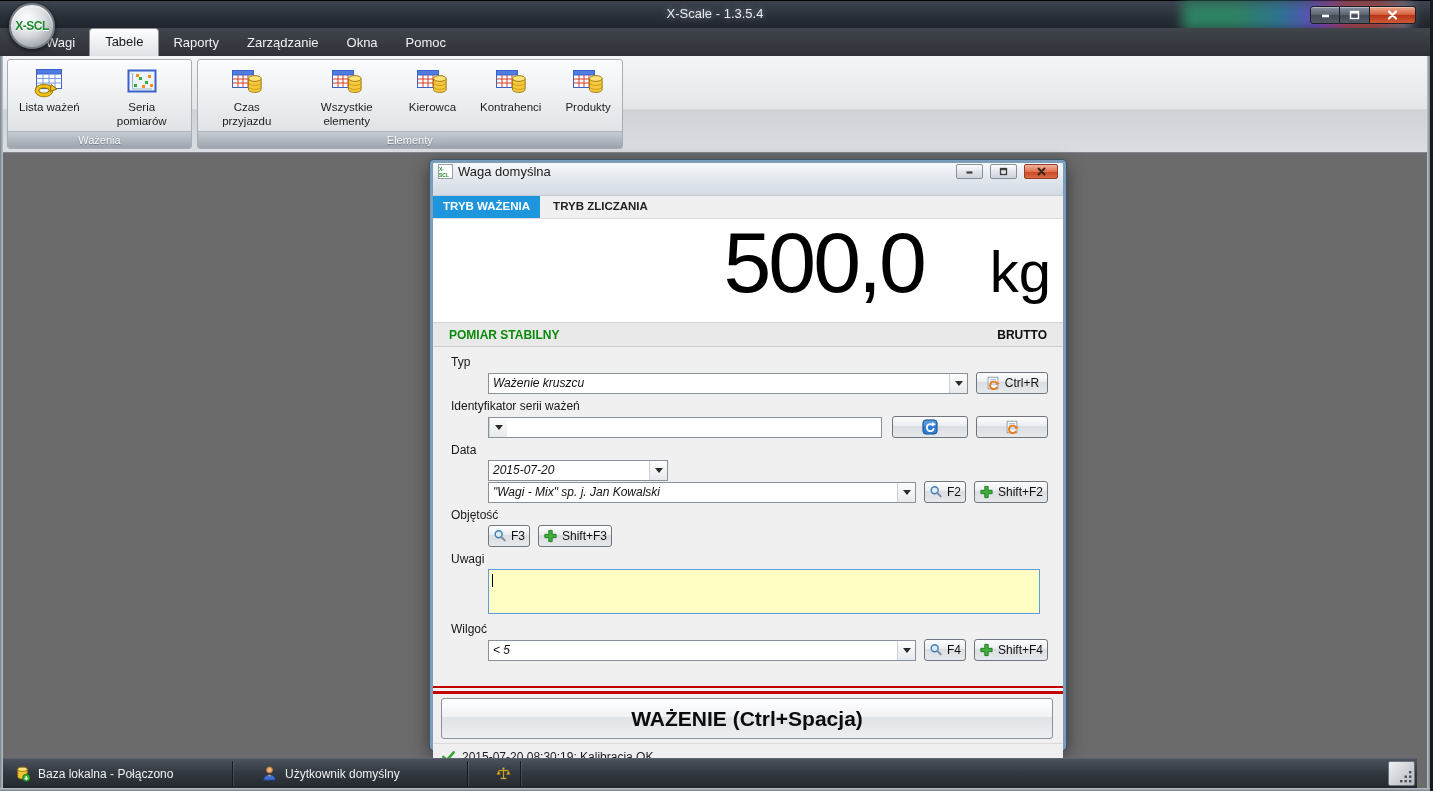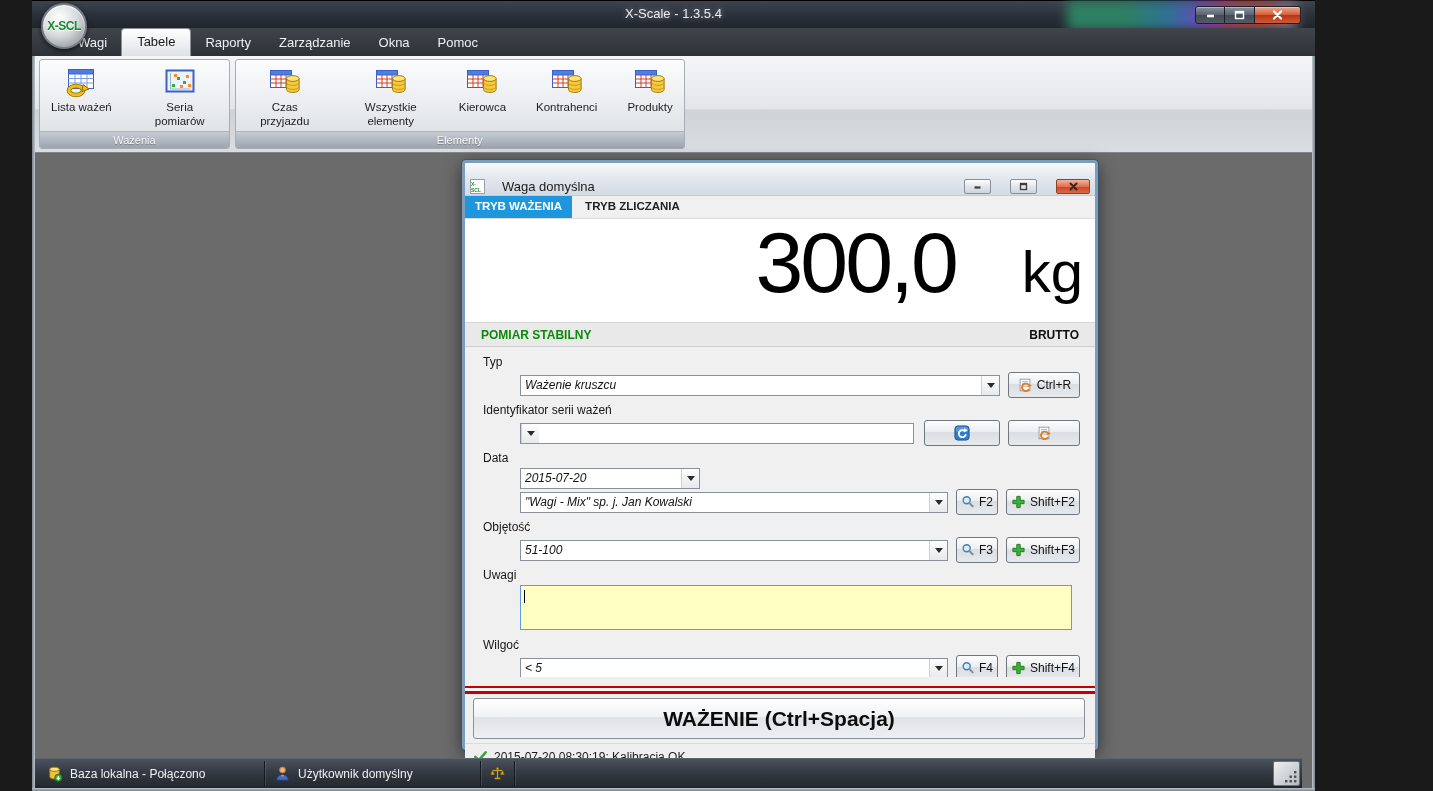"X-Scale - 1.3.5.4" .app { margin-left: 32px -> none; width: 1283px -> 1430px }
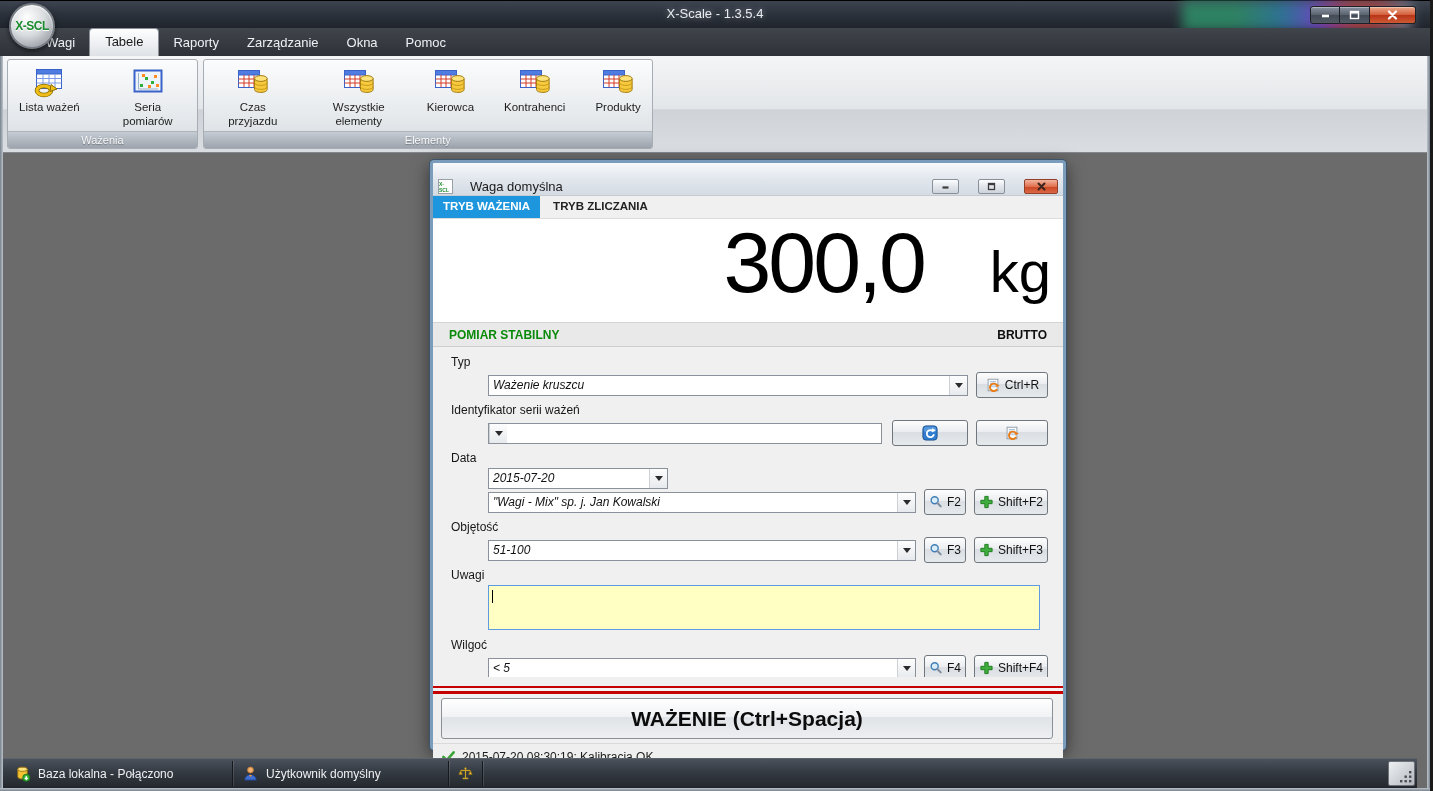"Lista ważeń" .rgroup-buttons { gap: 18px -> 12px }
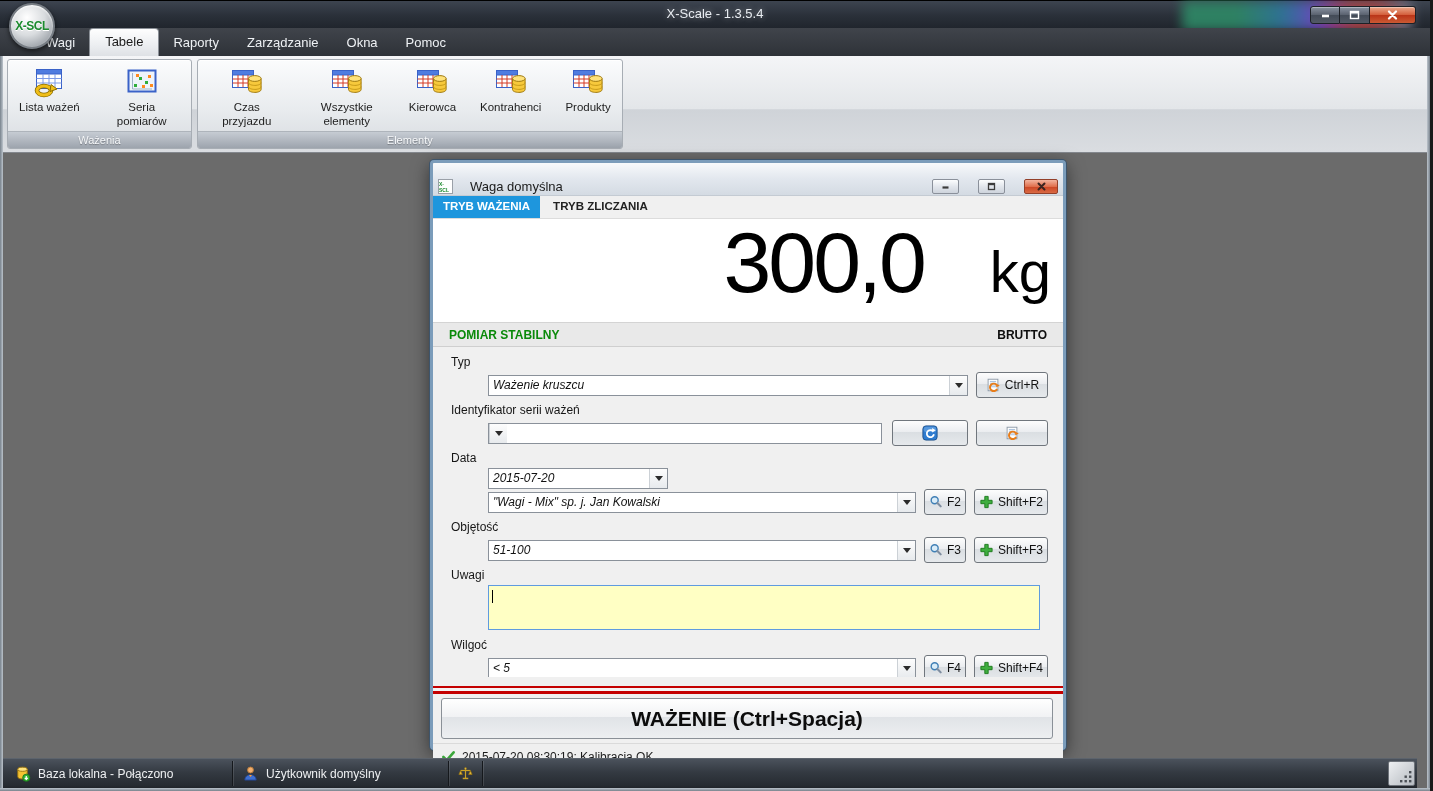"Waga domyślna" .dlg-titlebar { align-items: flex-start -> flex-end; gap: 17px -> 5px }
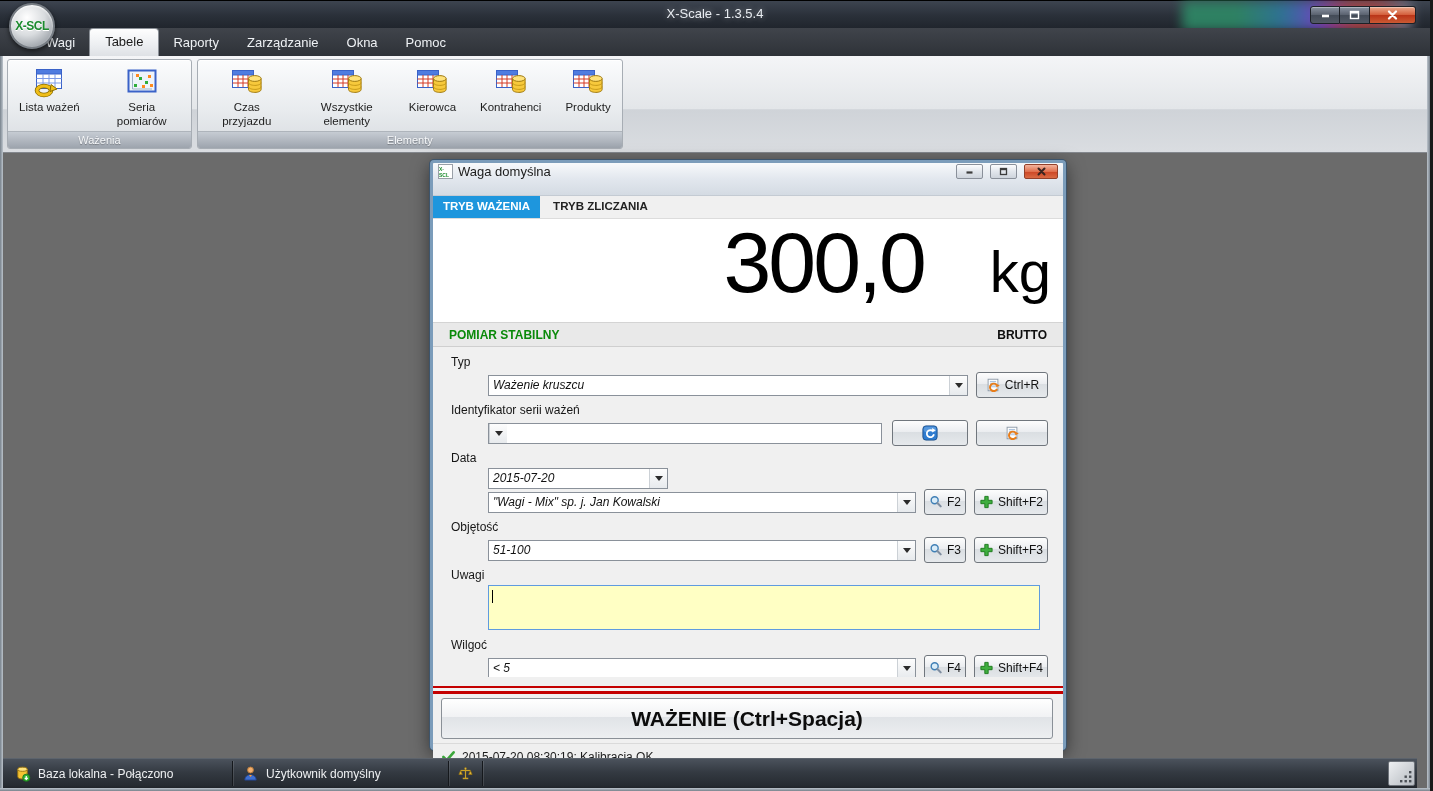"300,0" span.weight-value { text: 300,0 -> 500,0 }
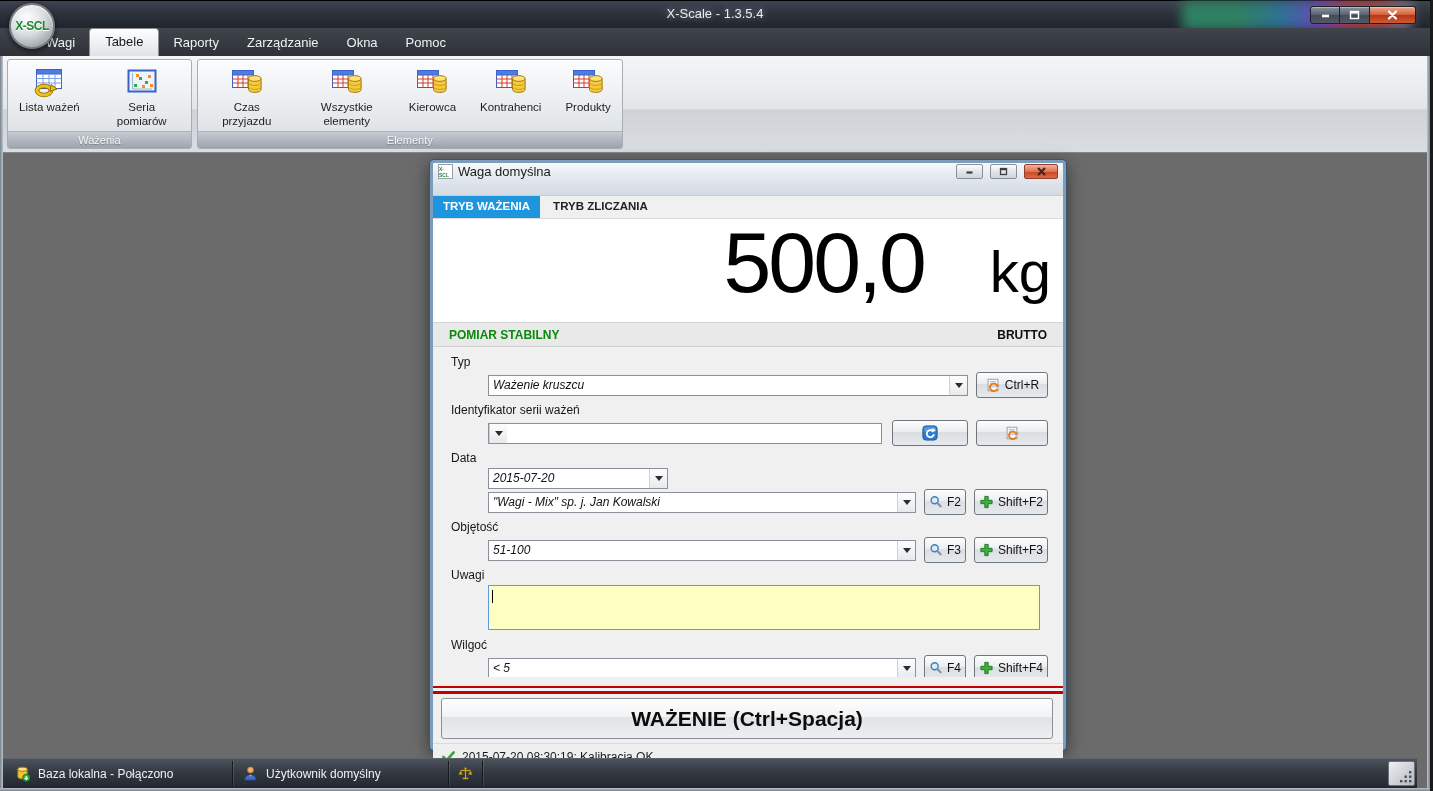"Ctrl+R" .btn-sm { padding: 12px 4px -> 0 4px }
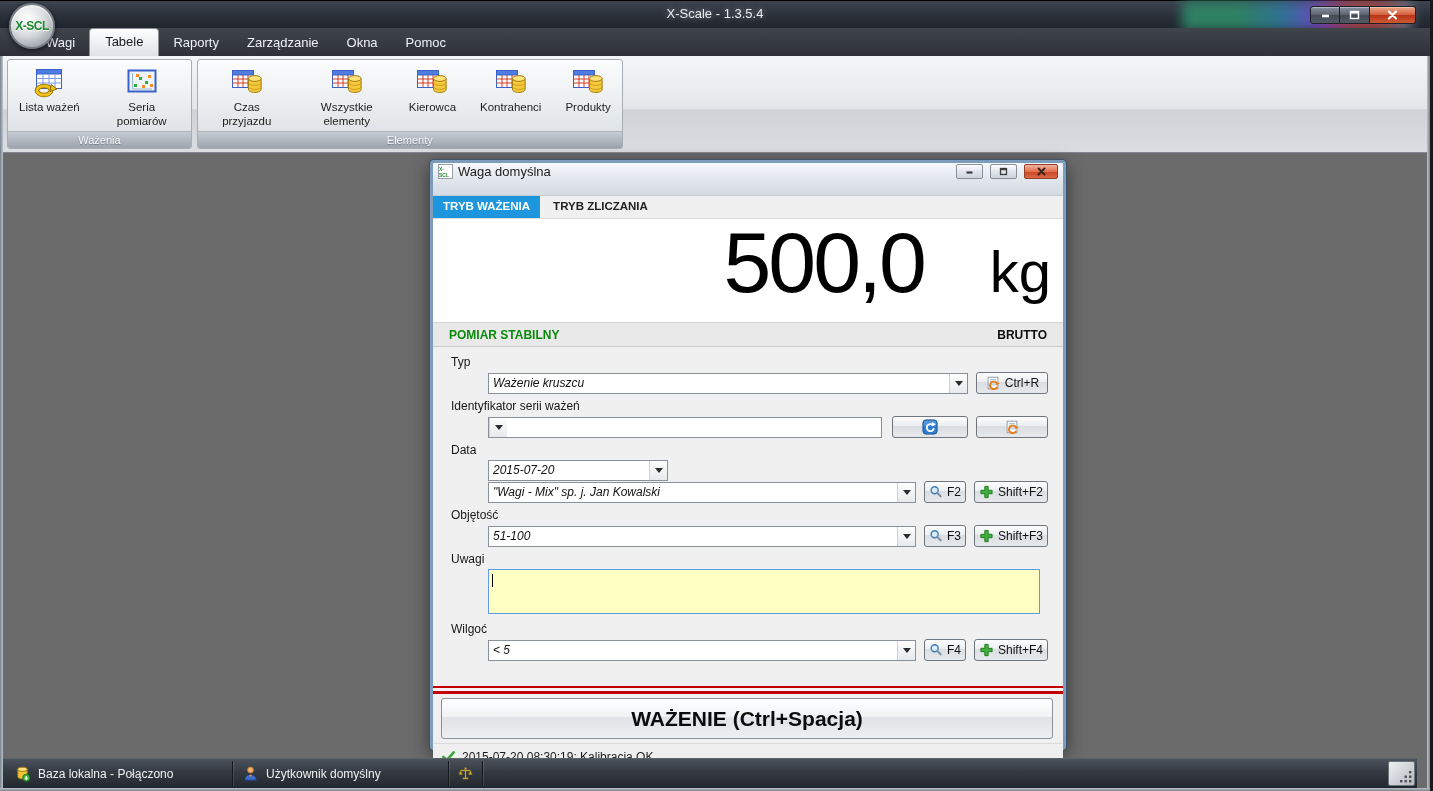"51-100" div.combo { html: <div> <div>51-100</div> <div> <div></div> </div> </div> -> none }
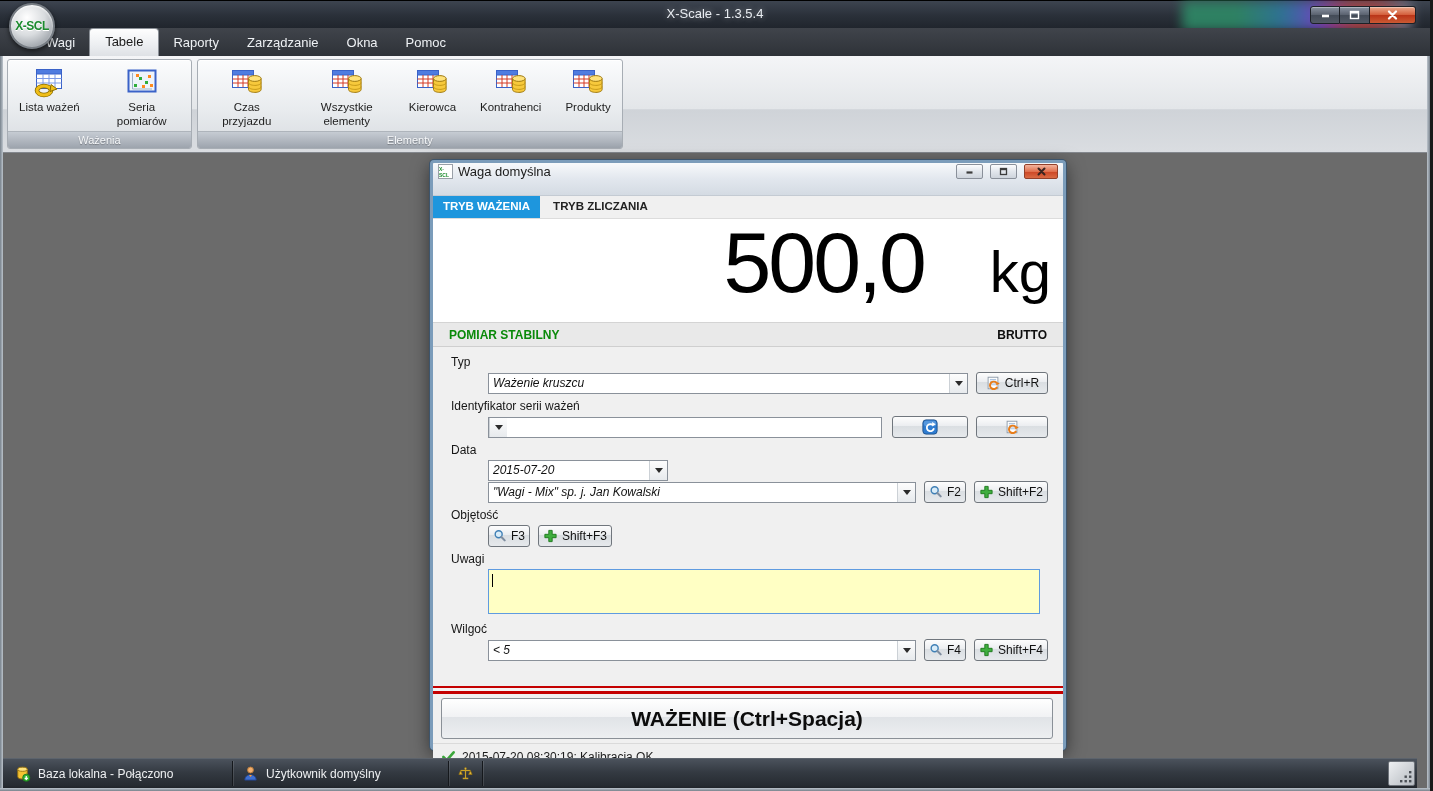"Baza lokalna - Połączono" .statusbar { gap: none -> 19px }
